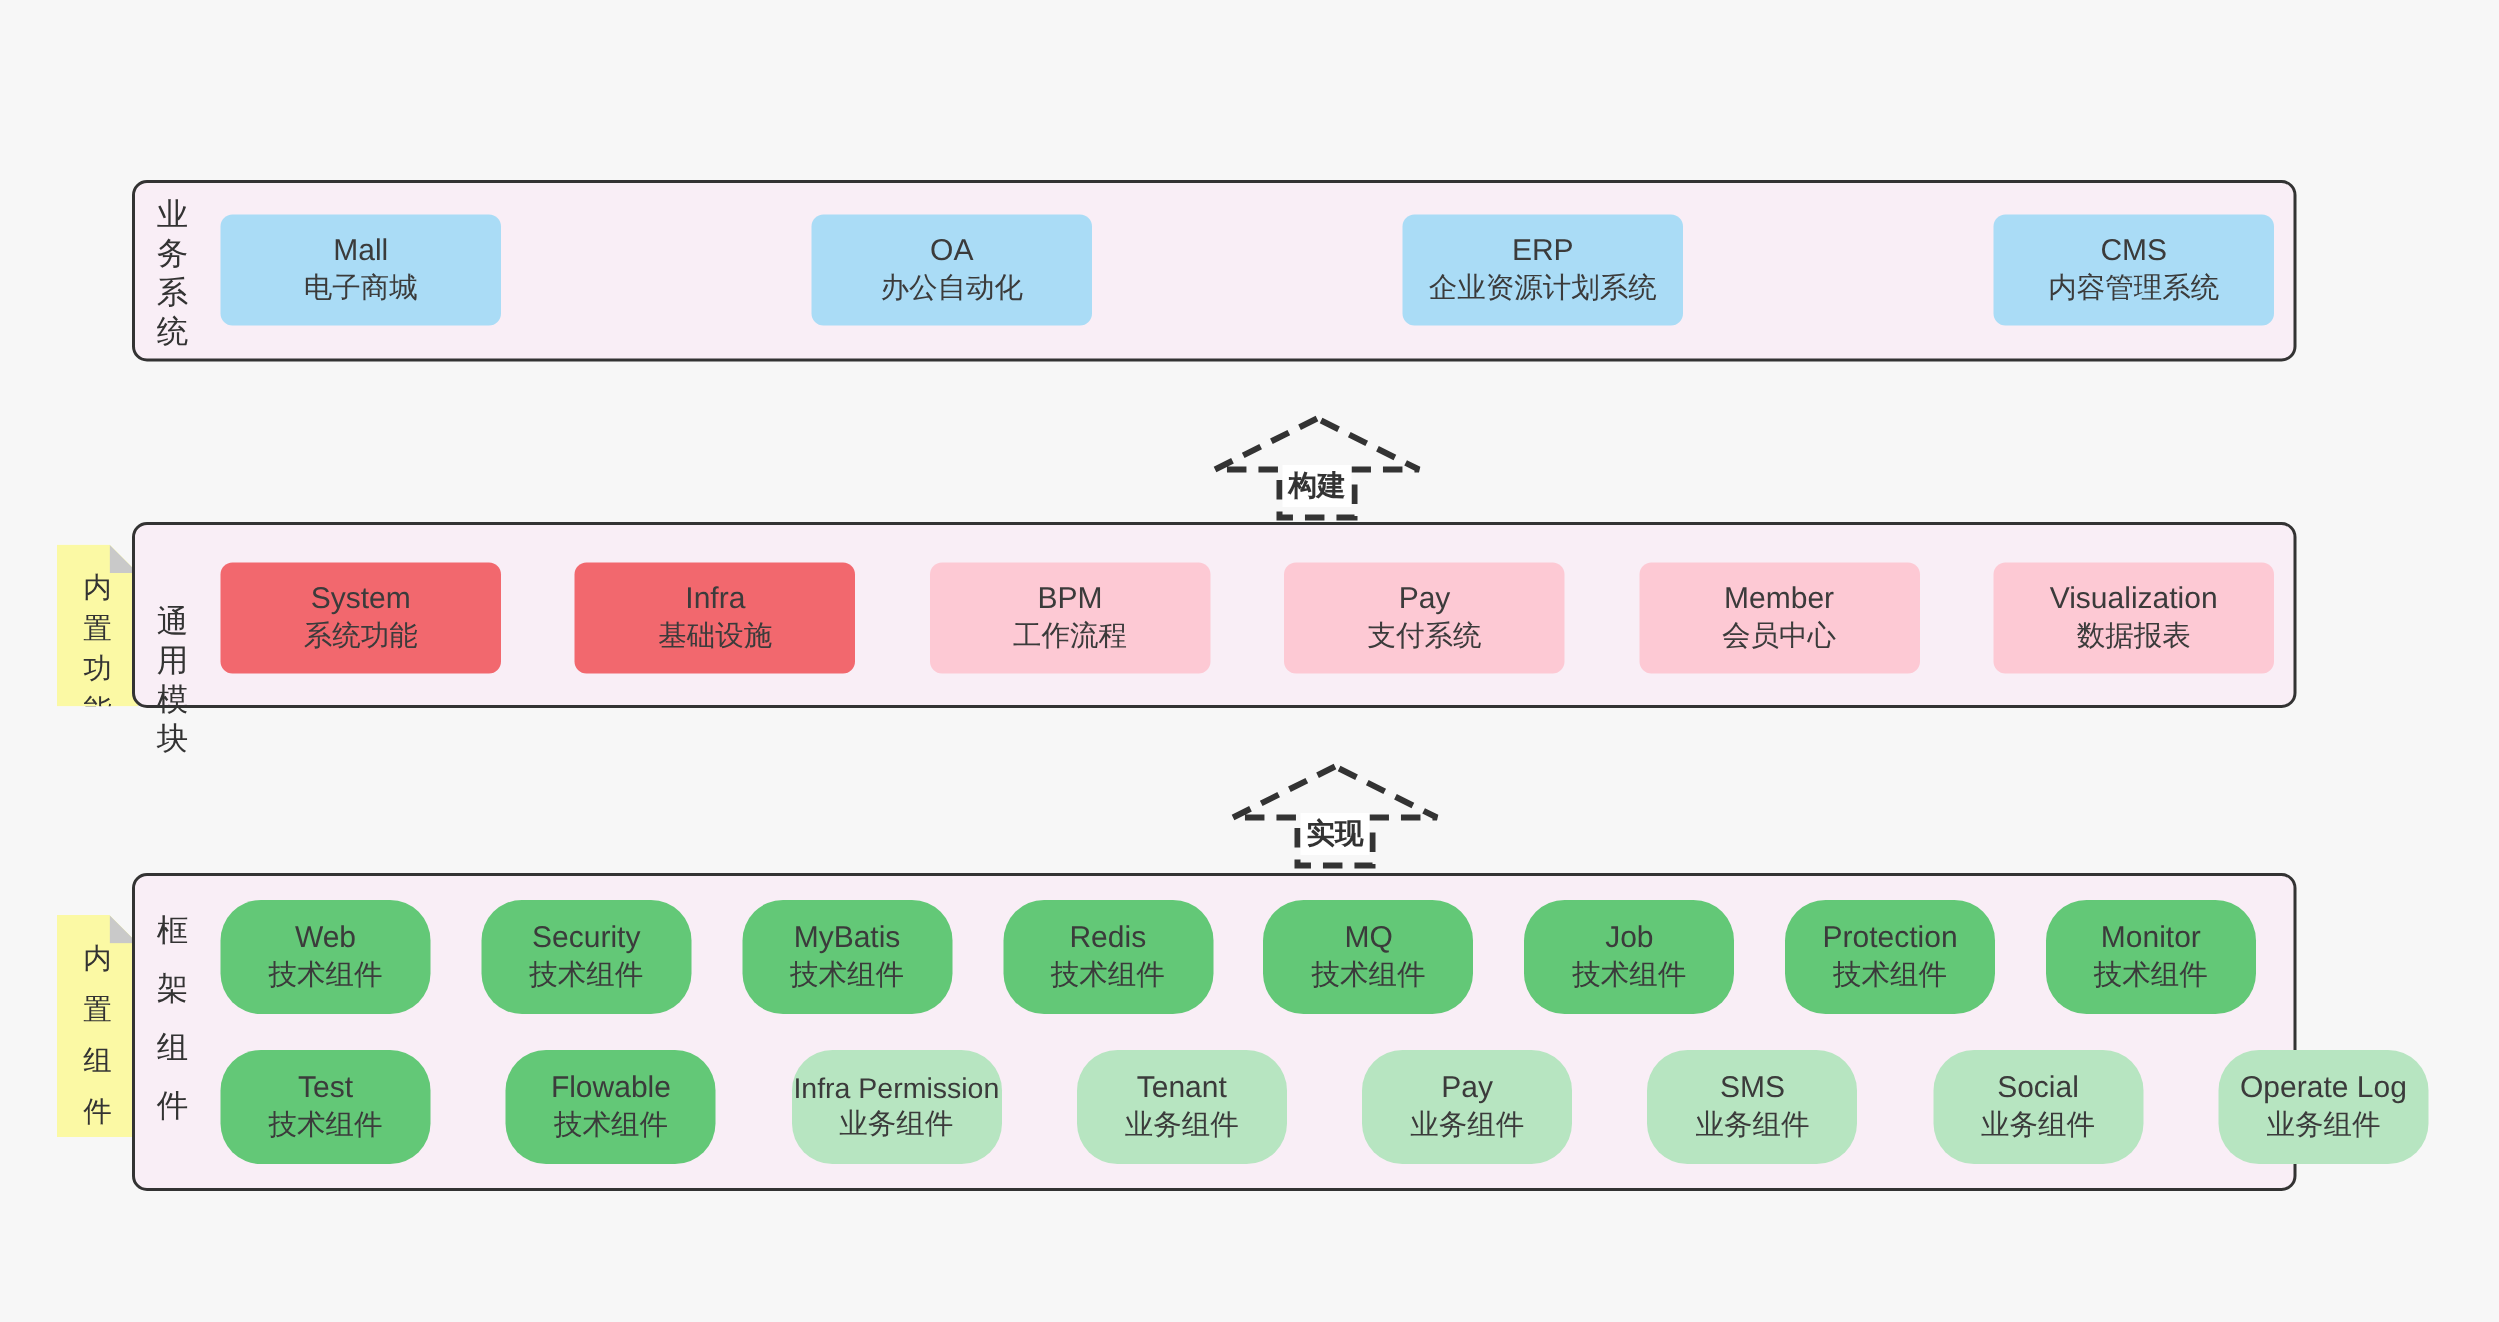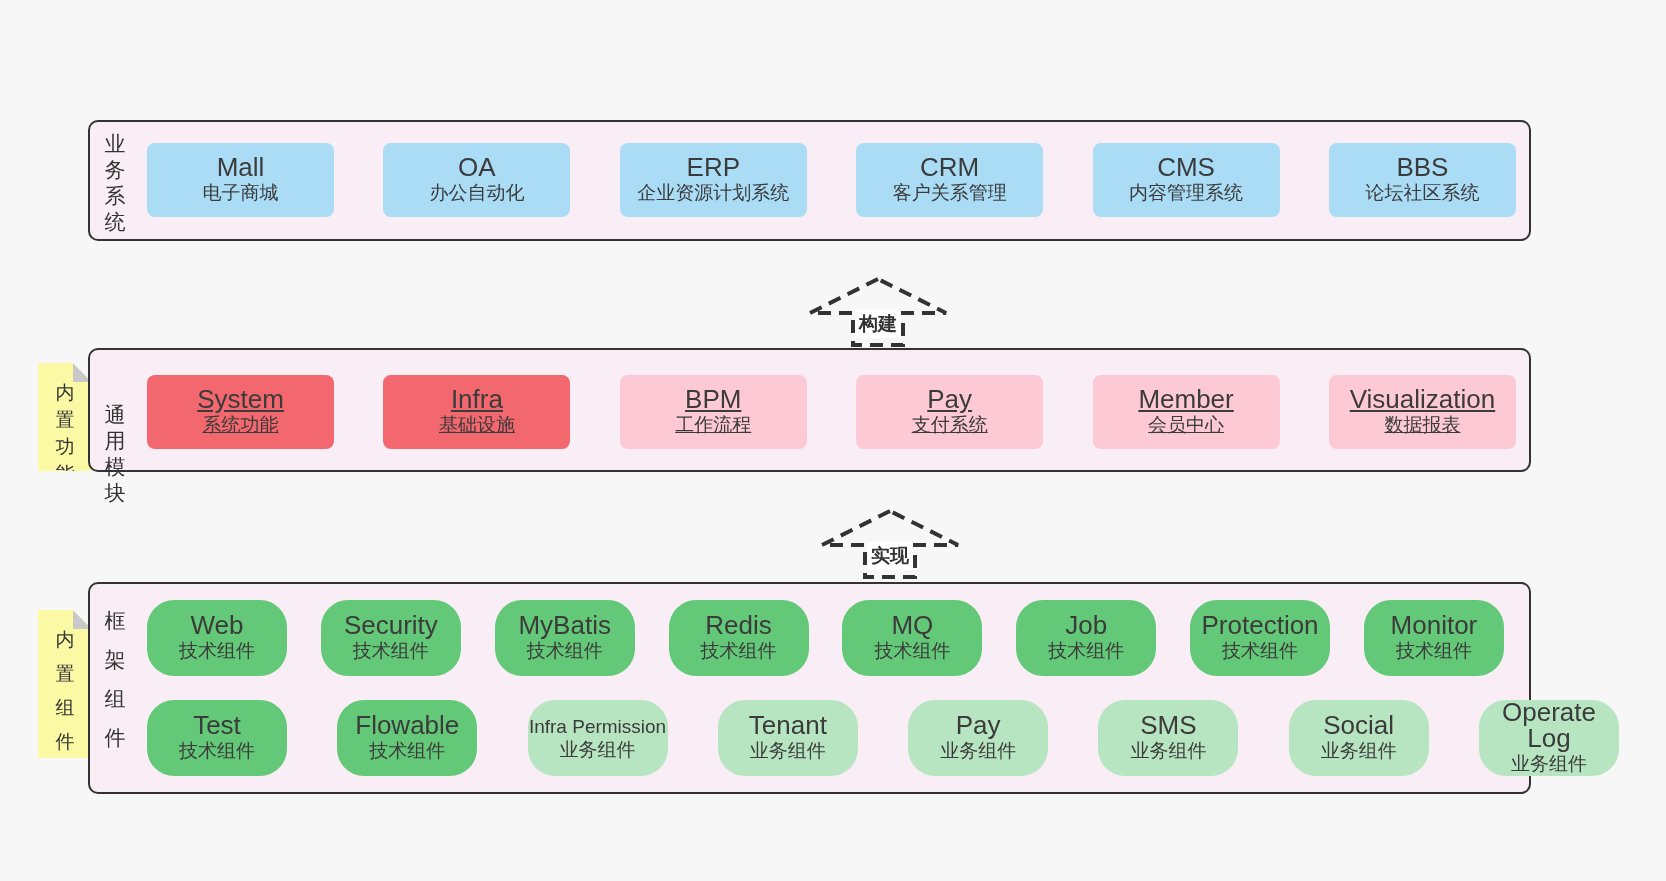"Mall" .box .t { font-size: 26px -> 20px }
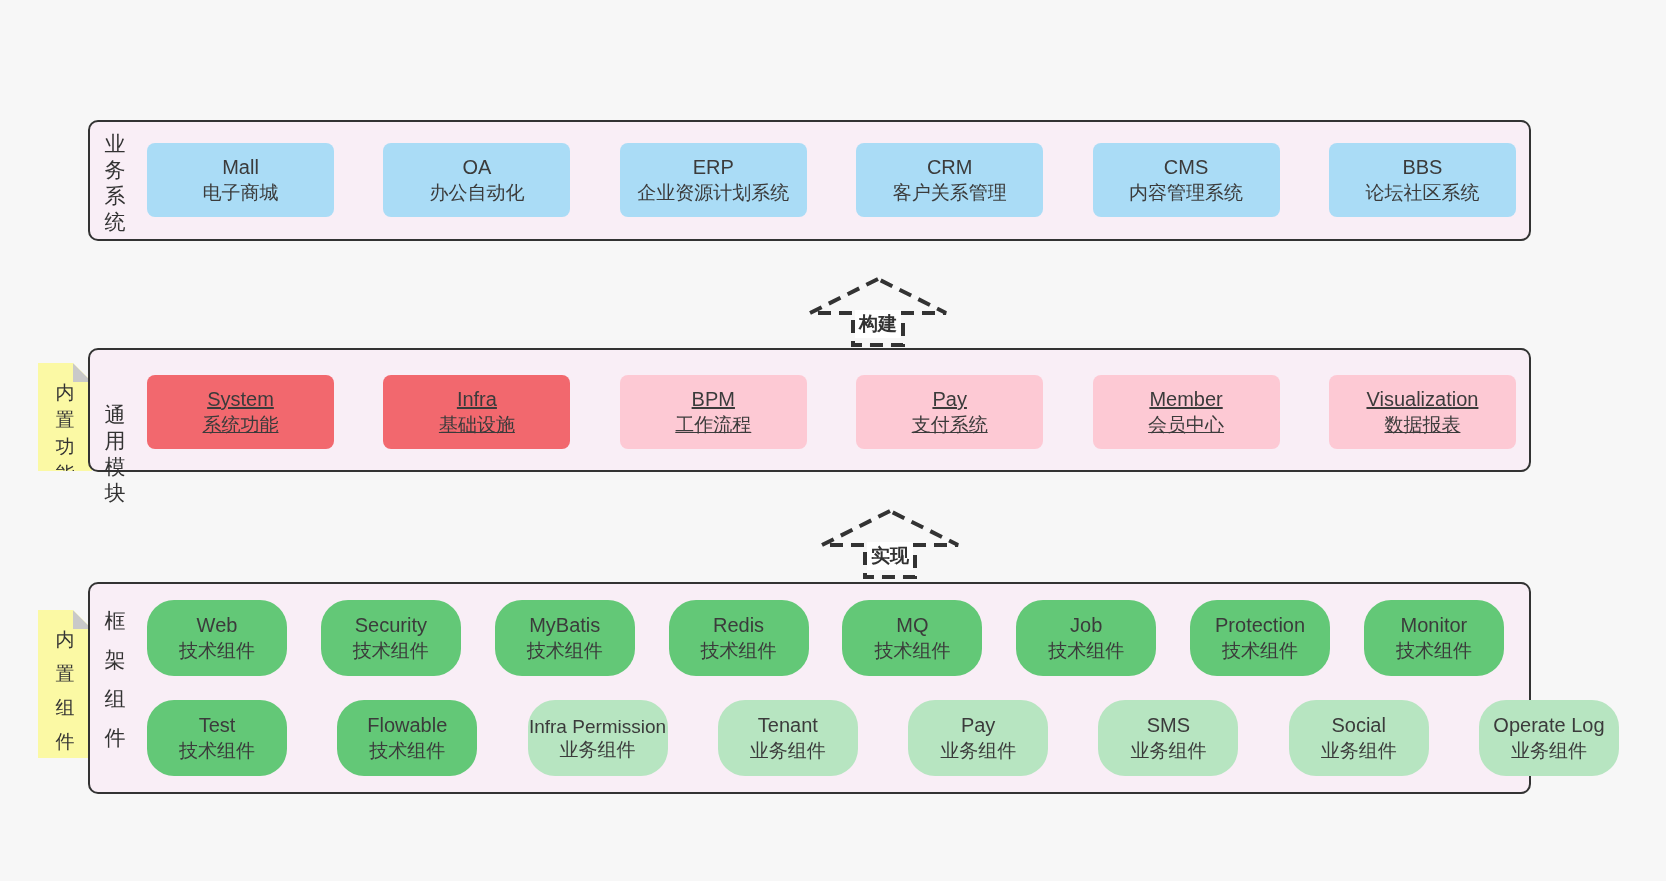"CRM" div.box { html: <div> <div>CRM</div> <div>客户关系管理</div> </div> -> none }
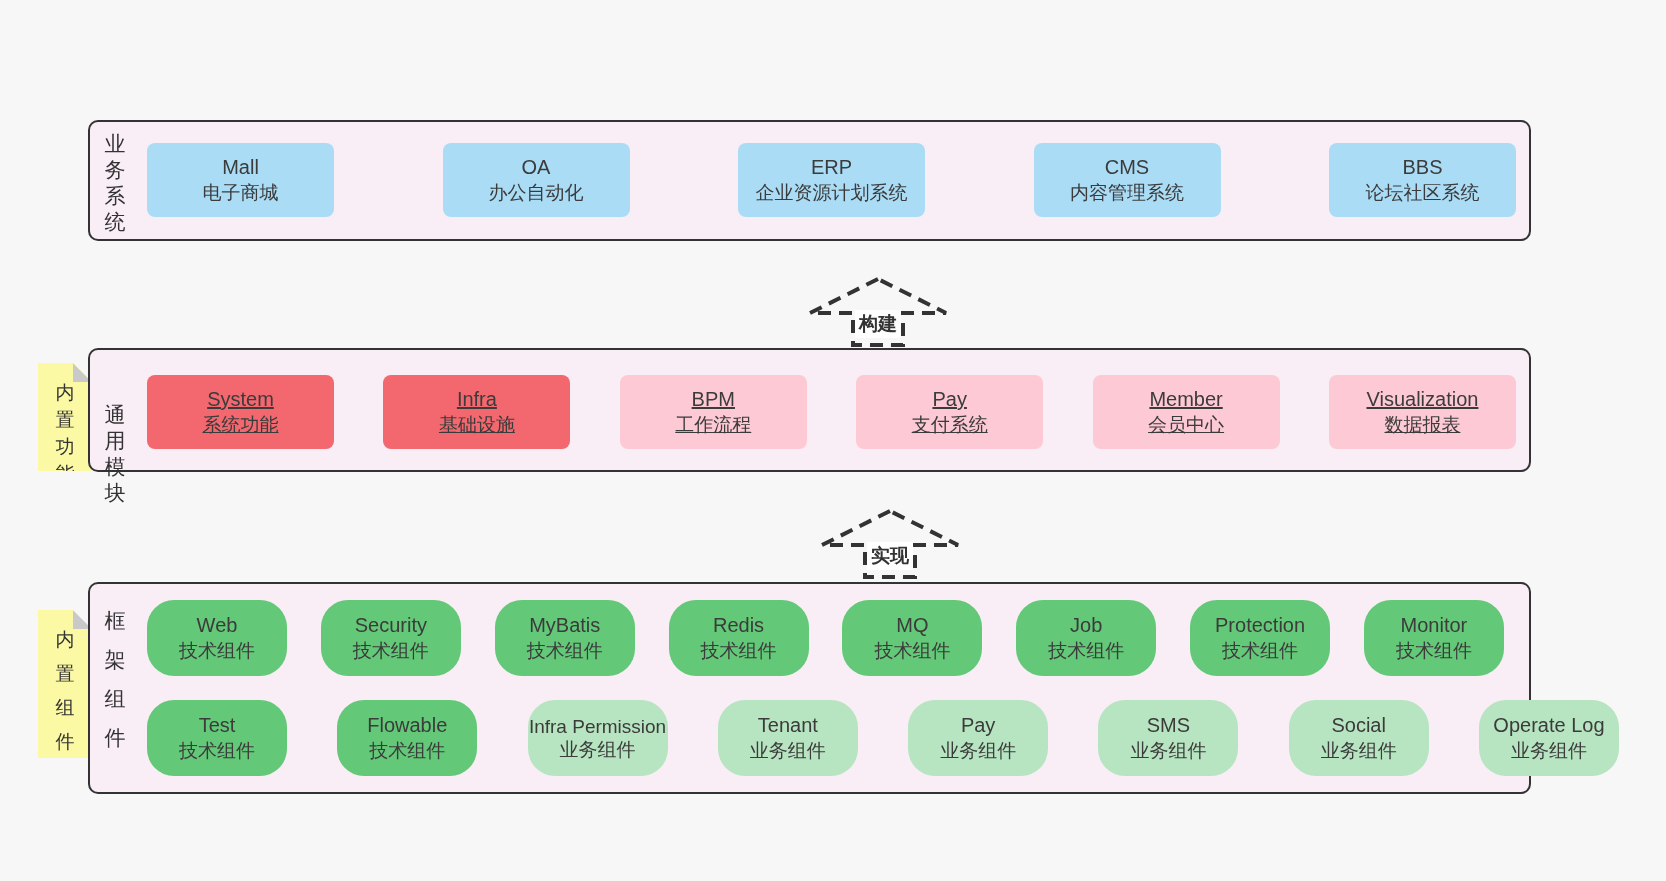"BBS" div.box { html: <div> <div>BBS</div> <div>论坛社区系统</div> </div> -> none }
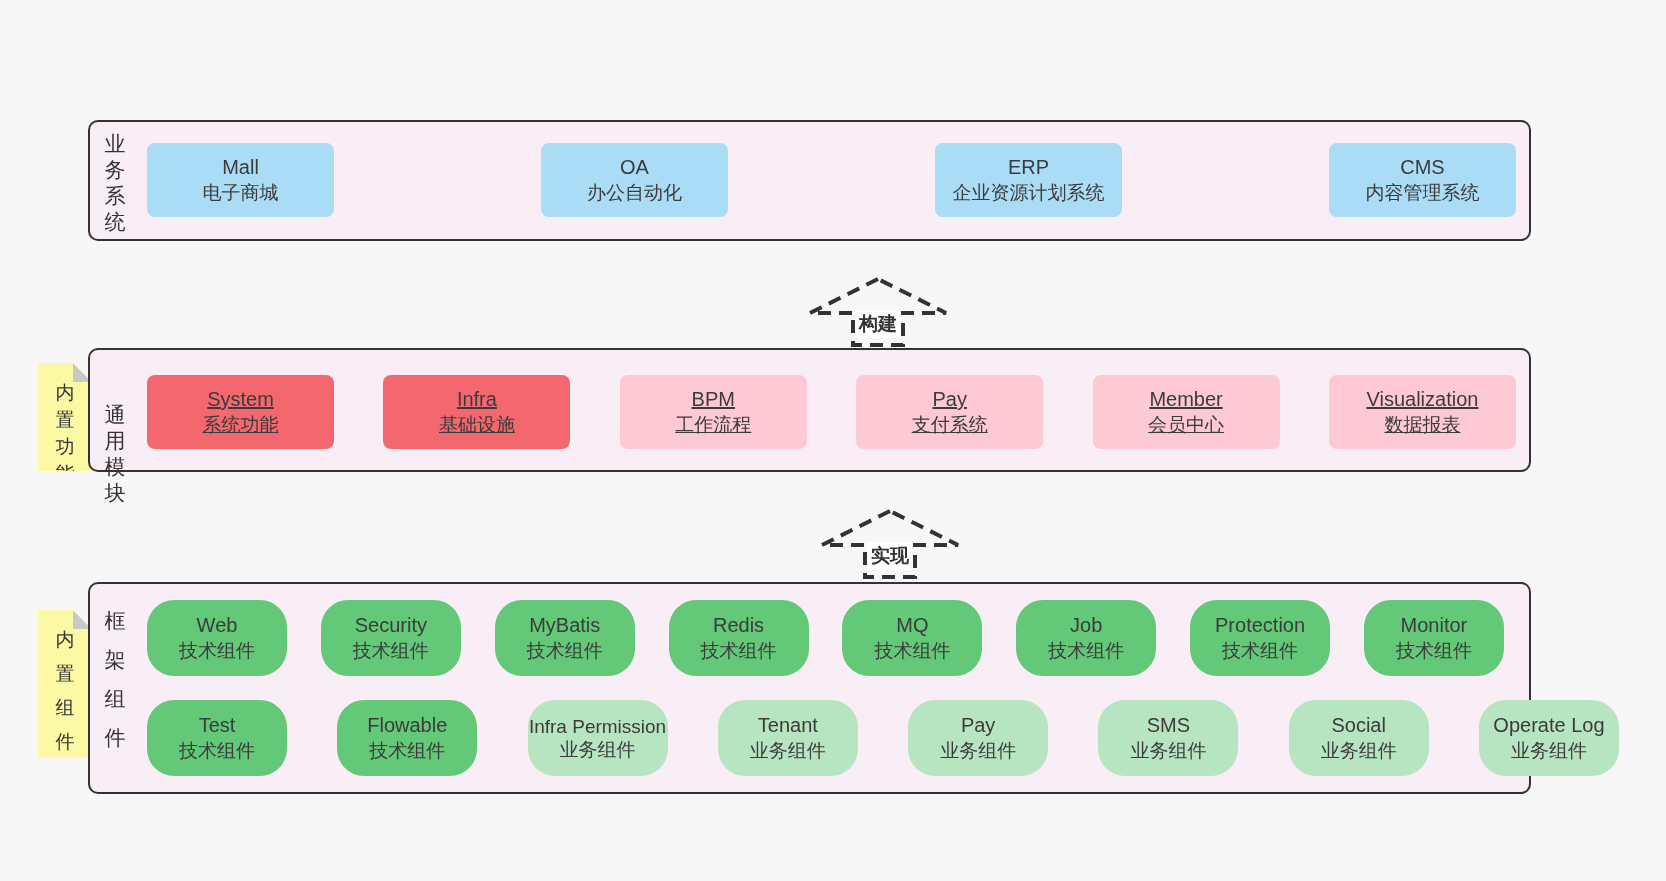"System" div.row { text-decoration: underline -> none }
